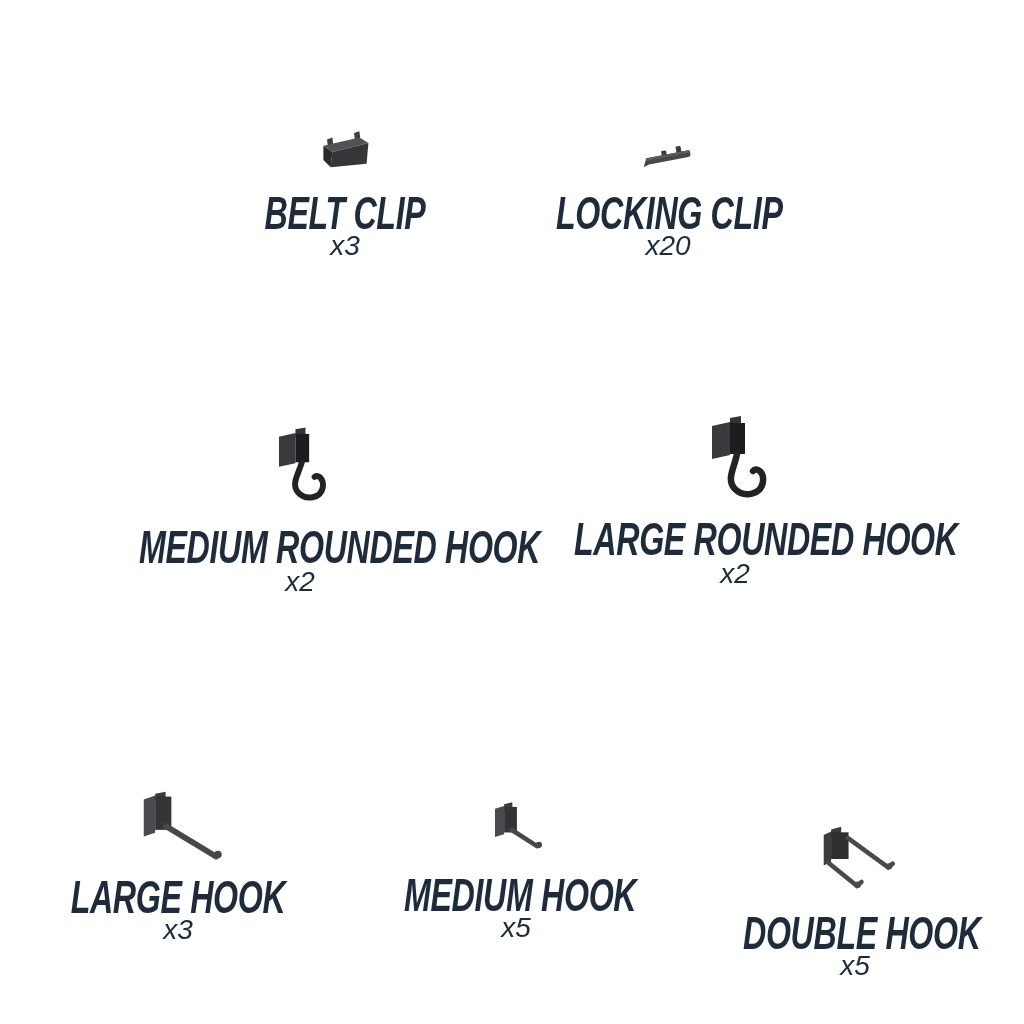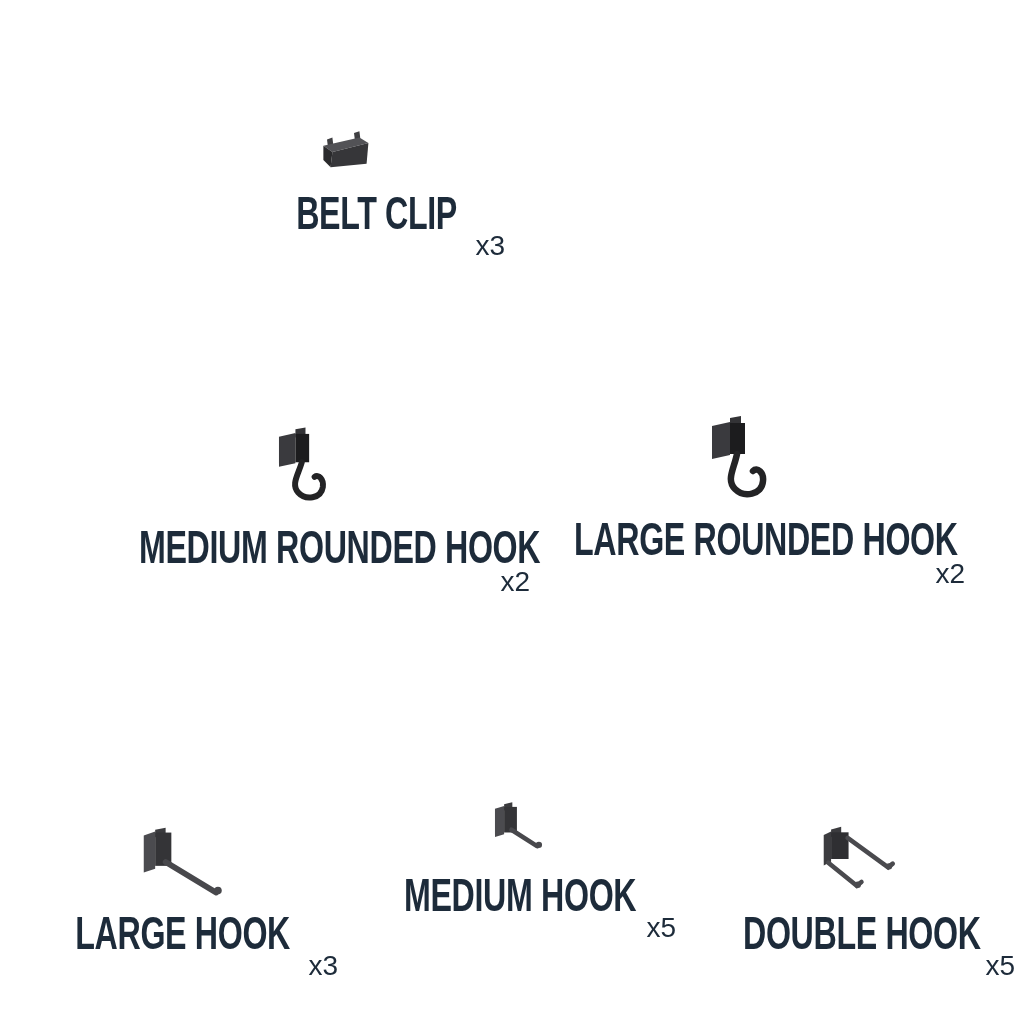"BELT CLIP" .item { font-style: none -> italic; text-align: right -> center }
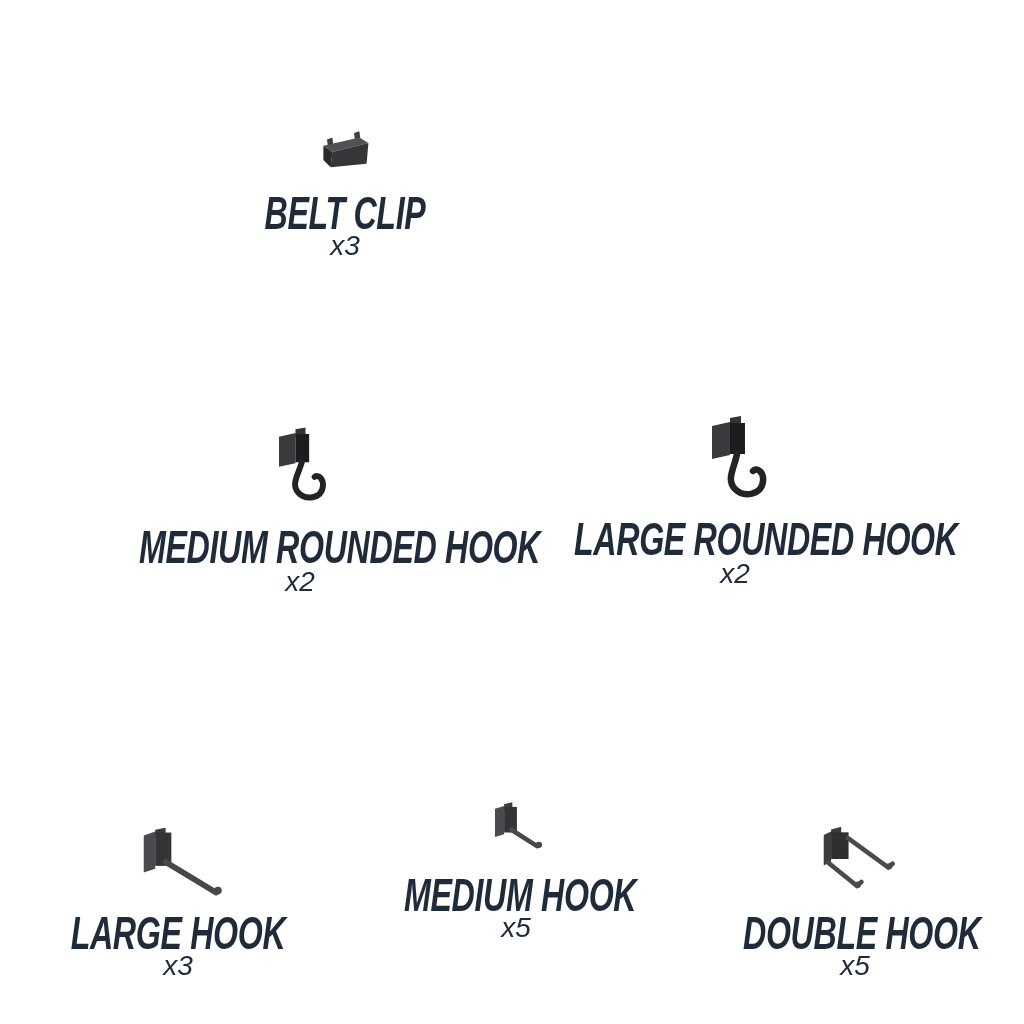"LOCKING CLIP" div.item { html: none -> <div> <span> <svg> <g> <rect></rect> <polygon></polygon> <rect></rect> <rect></rect> <rect></rect> </g> </svg> </span> <div>LOCKING CLIP</div> <div>x20</div> </div> }
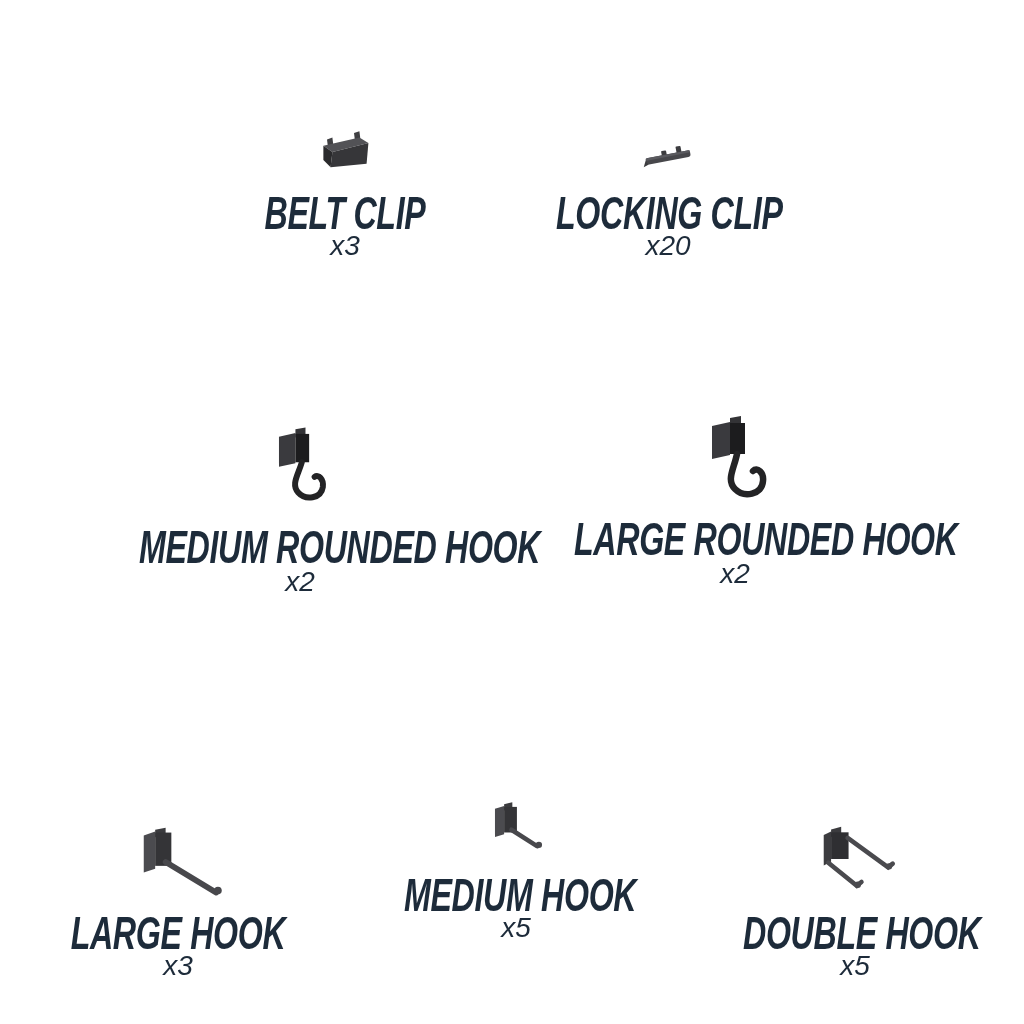"LARGE HOOK" #item-large-hook { top: 820px -> 784px }
